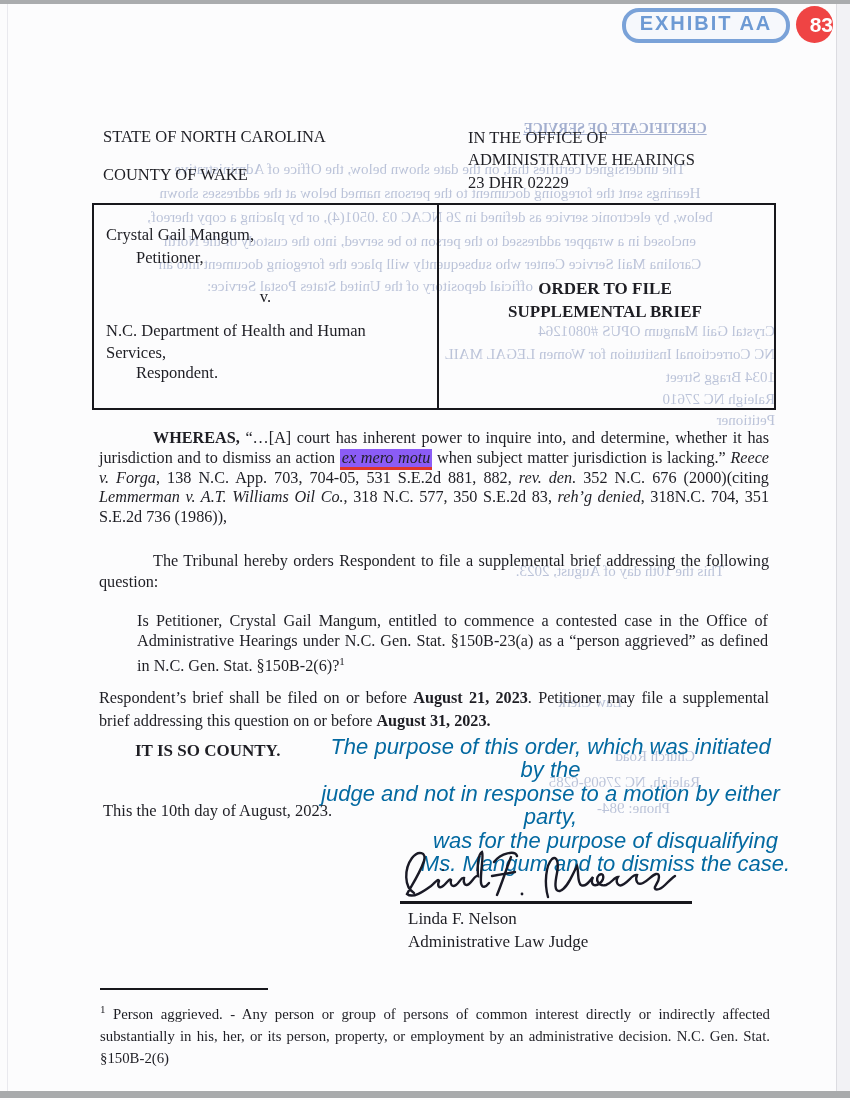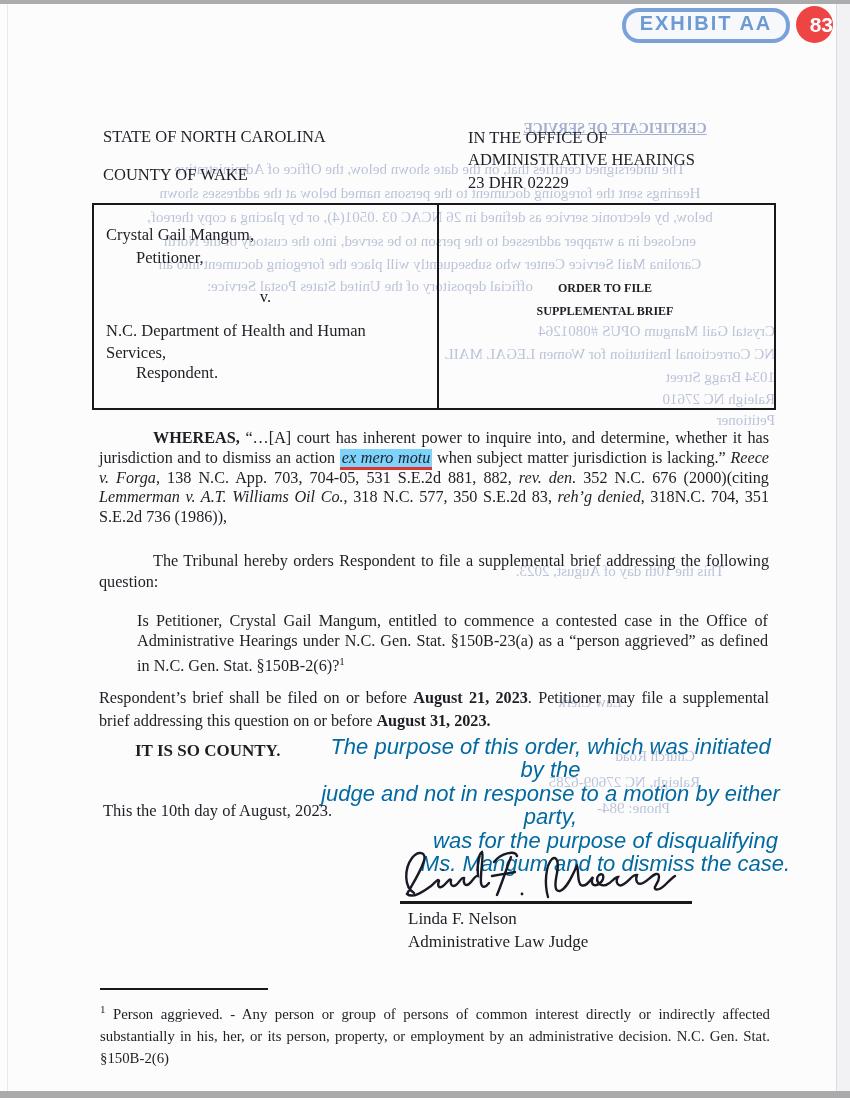"ORDER TO FILE" .cb-order-title { font-size: 12px -> 17px }
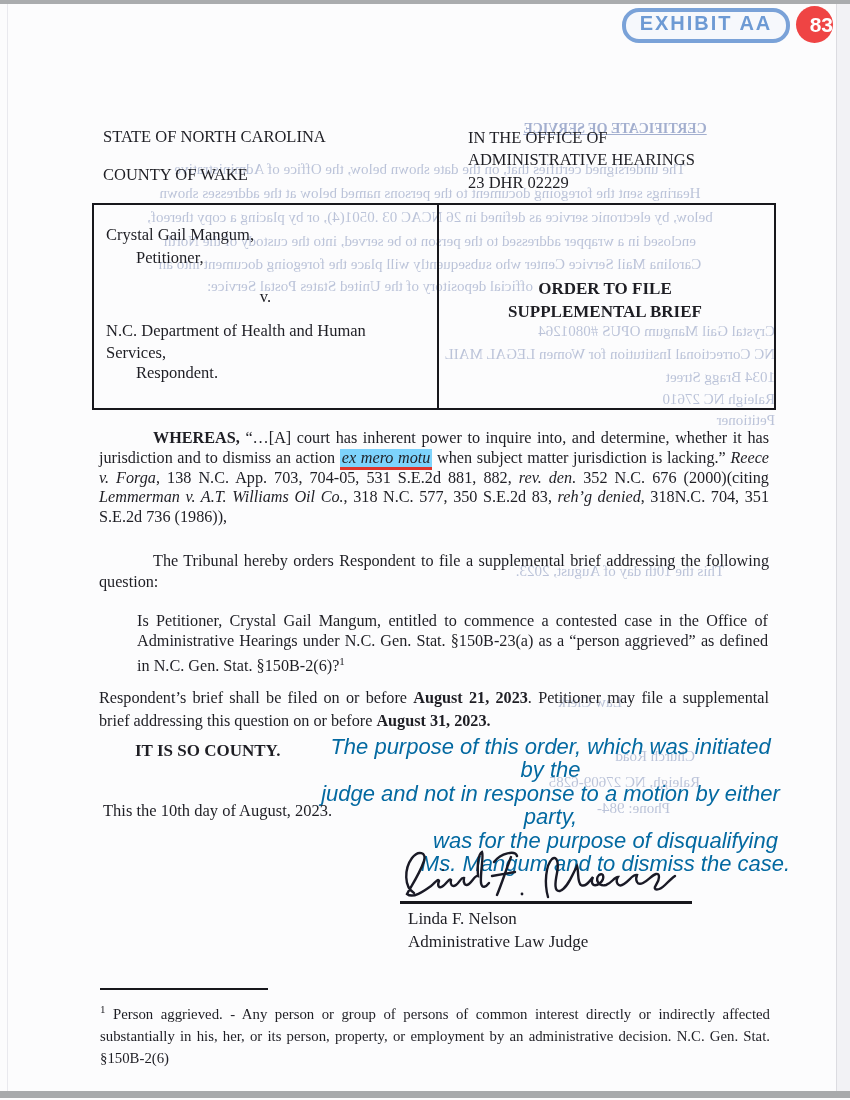"ex mero motu" .hl { background: #7dd3fc -> #8b5cf6 }
